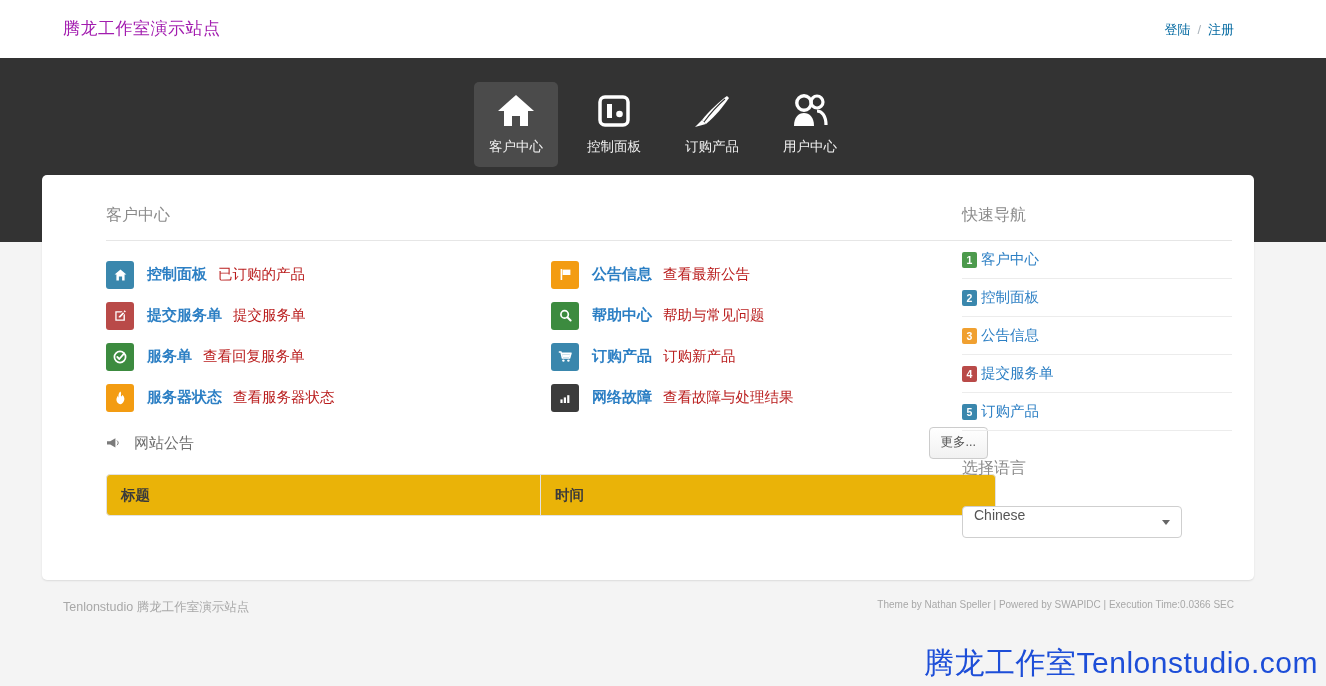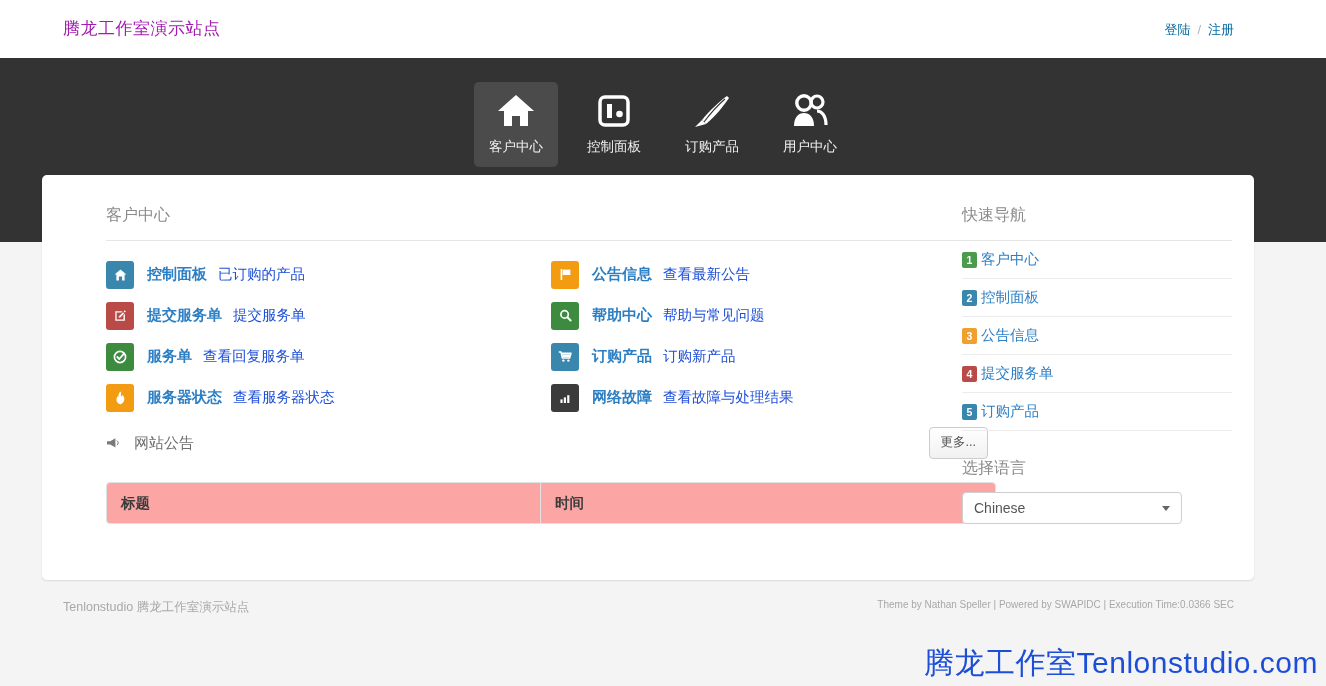"已订购的产品" .sc-desc { color: #1d4ed8 -> #b91c1c }
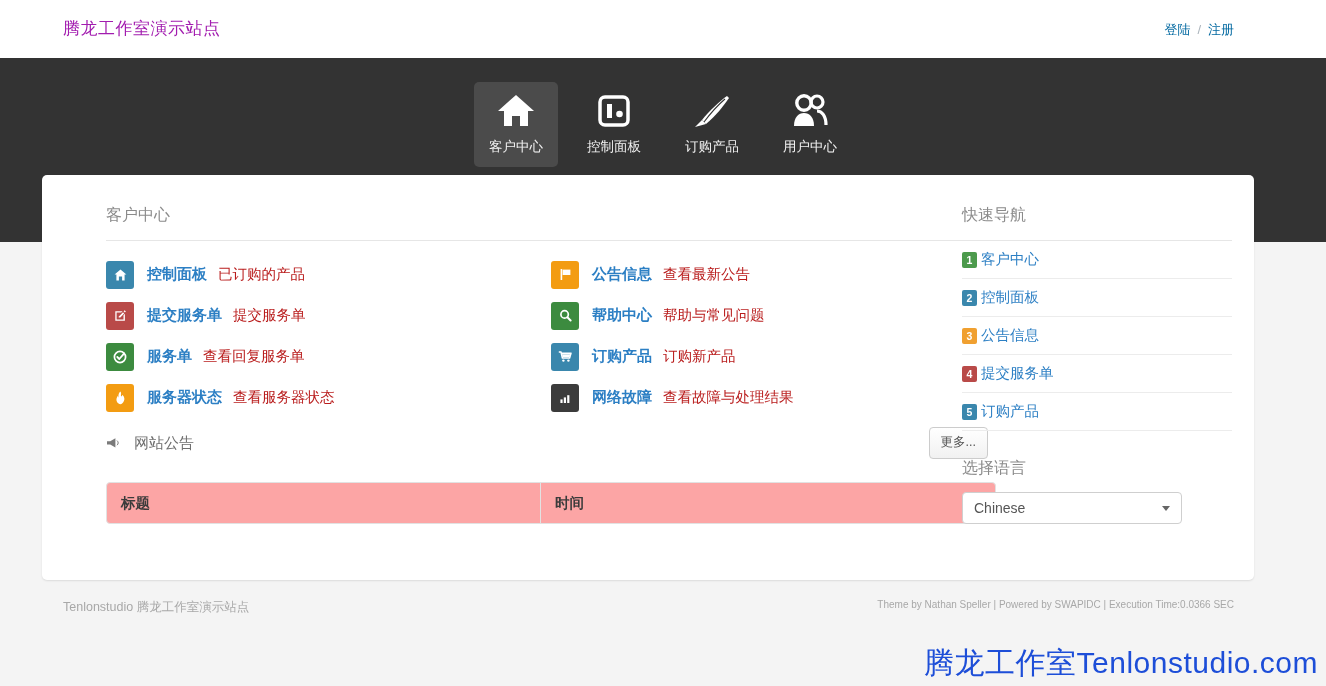"标题" .table { background: #fca5a5 -> #eab308; margin: 16px 0 0 42px -> 8px 0 0 42px }
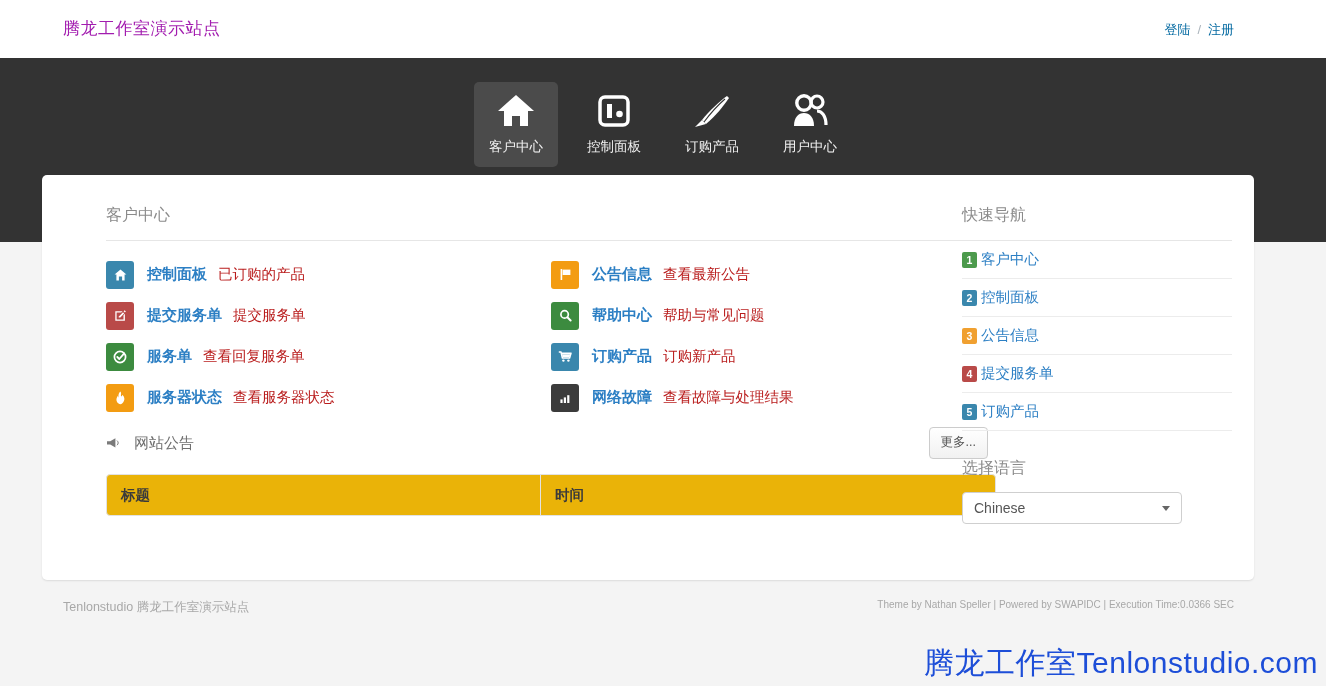"Chinese" .select { align-items: center -> none; margin-top: 13px -> 27px }
